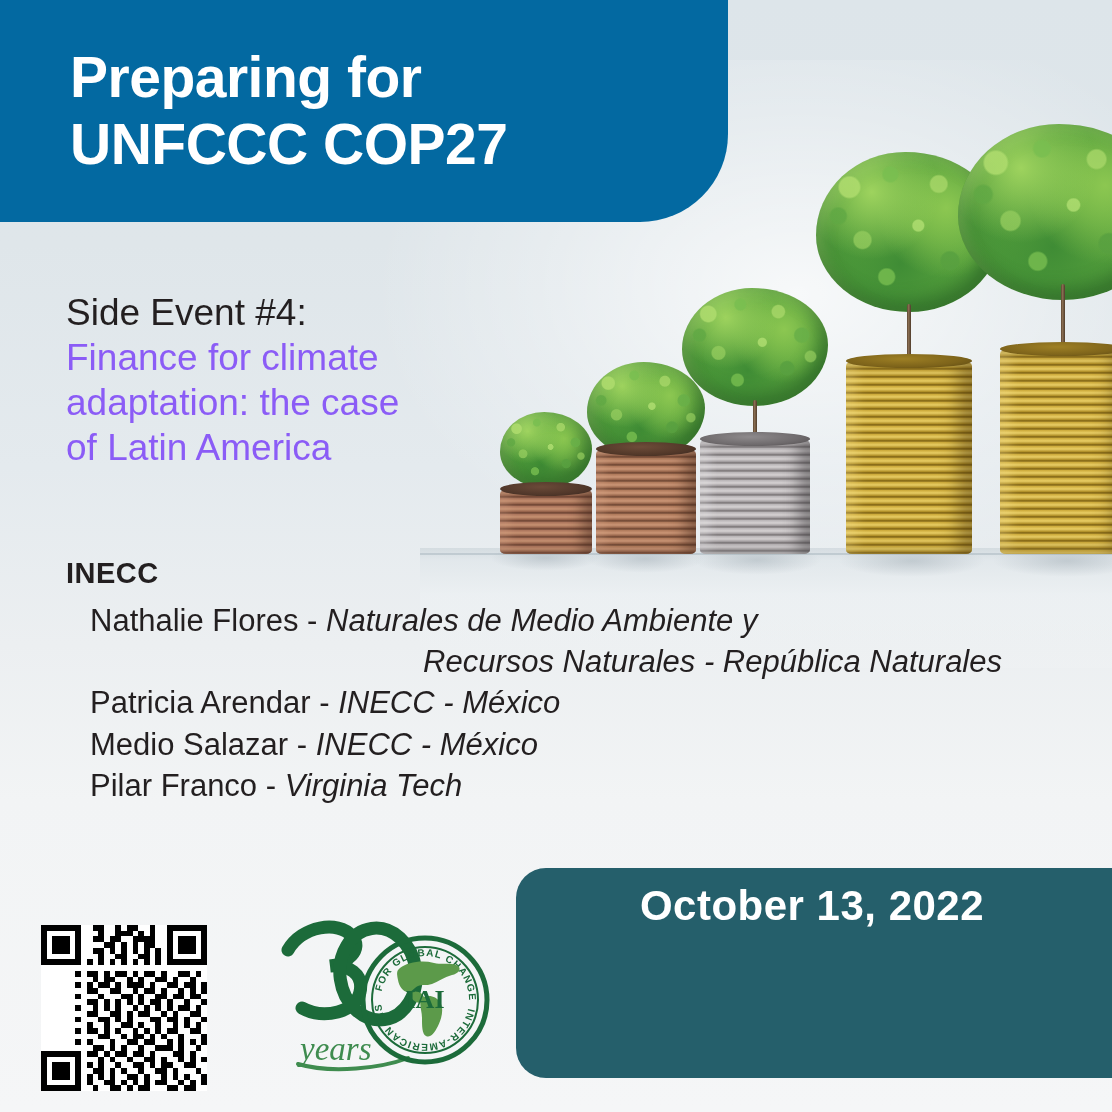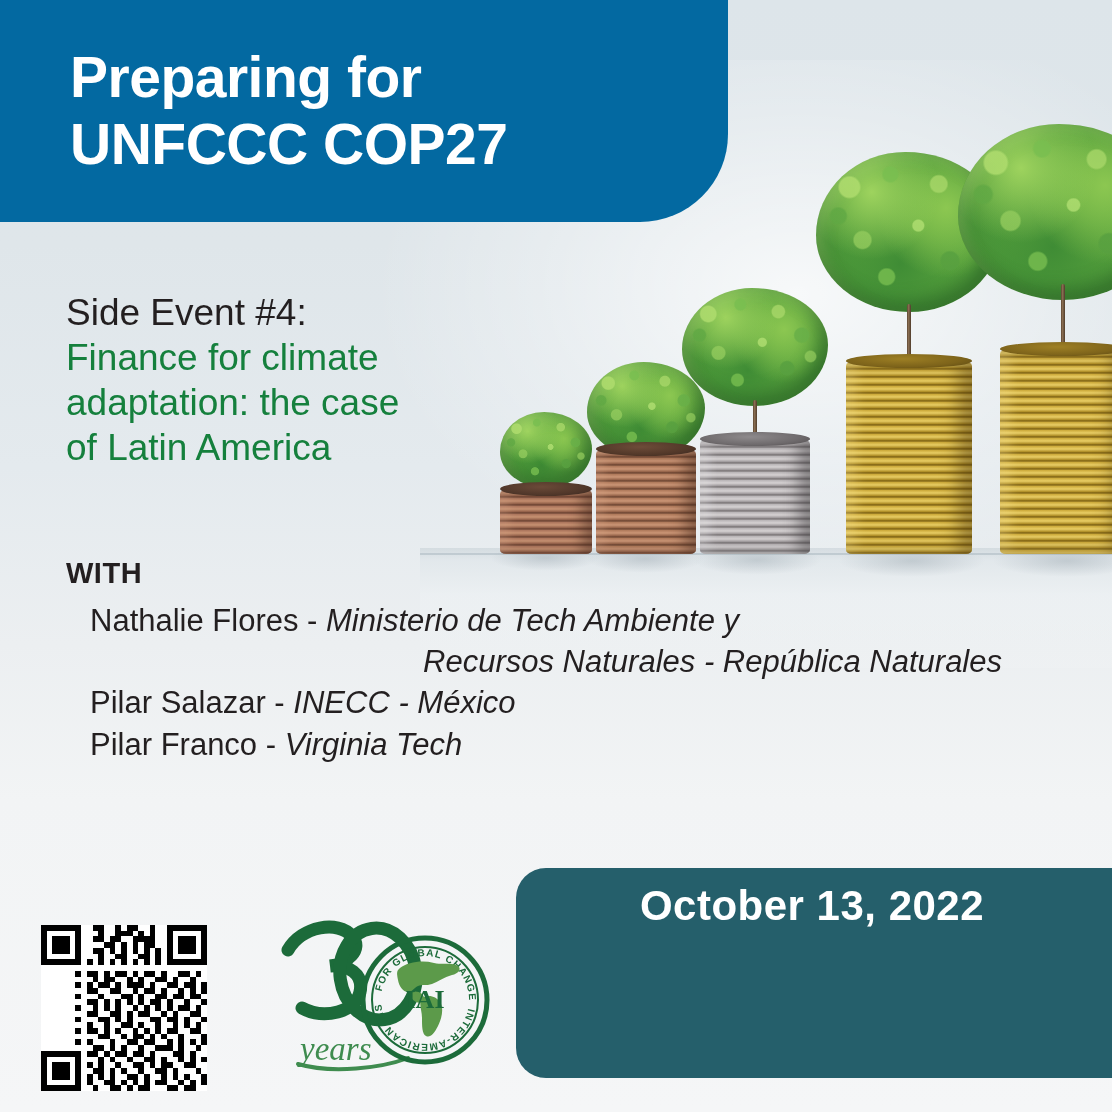"Finance for climate" .event-title { color: #15803d -> #8b5cf6 }
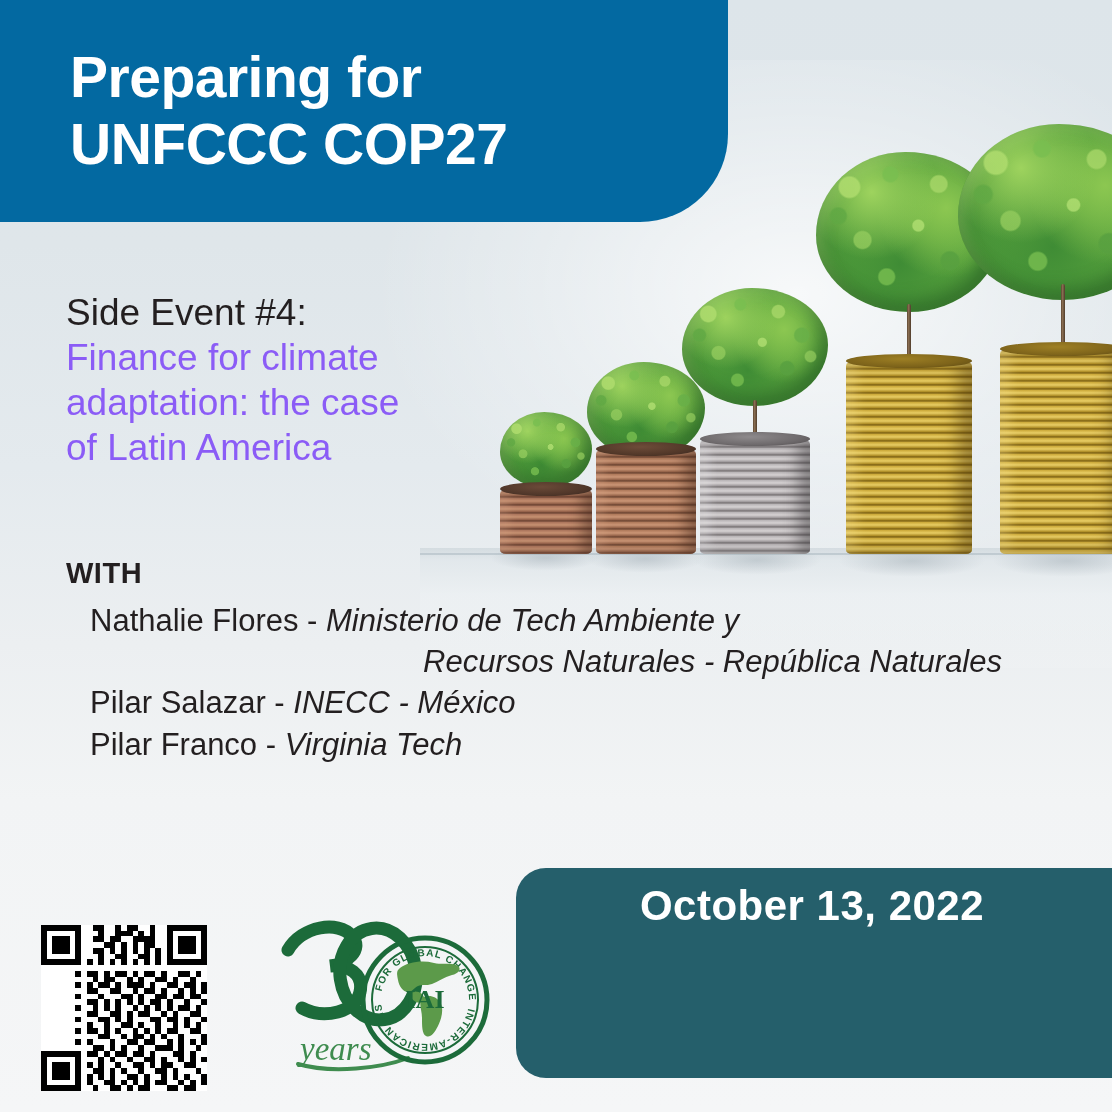"WITH" p.with-label { text: WITH -> INECC }
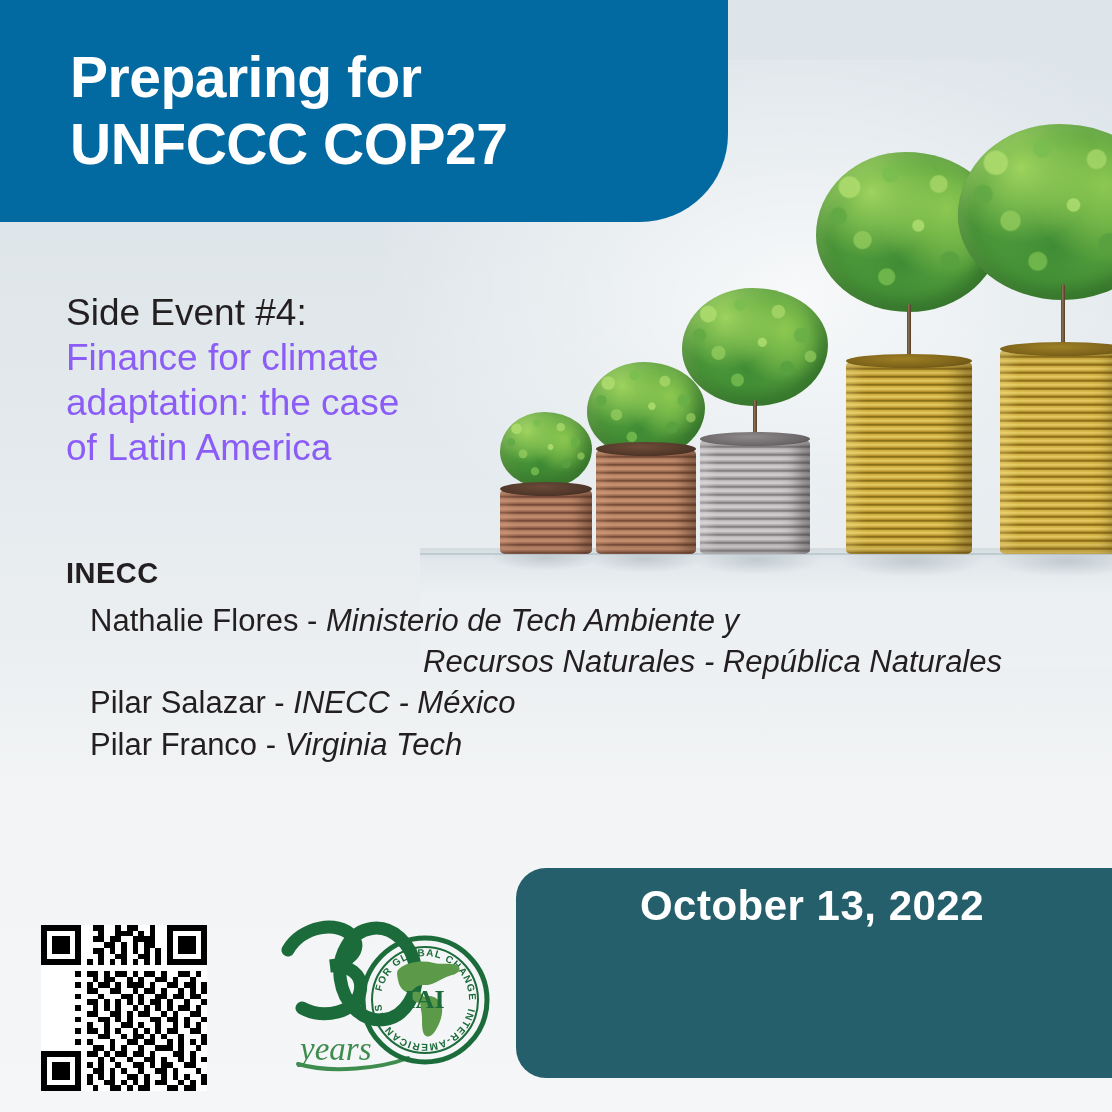"Ministerio de Tech Ambiente y" span.org { text: Ministerio de Tech -> Naturales de Medio }
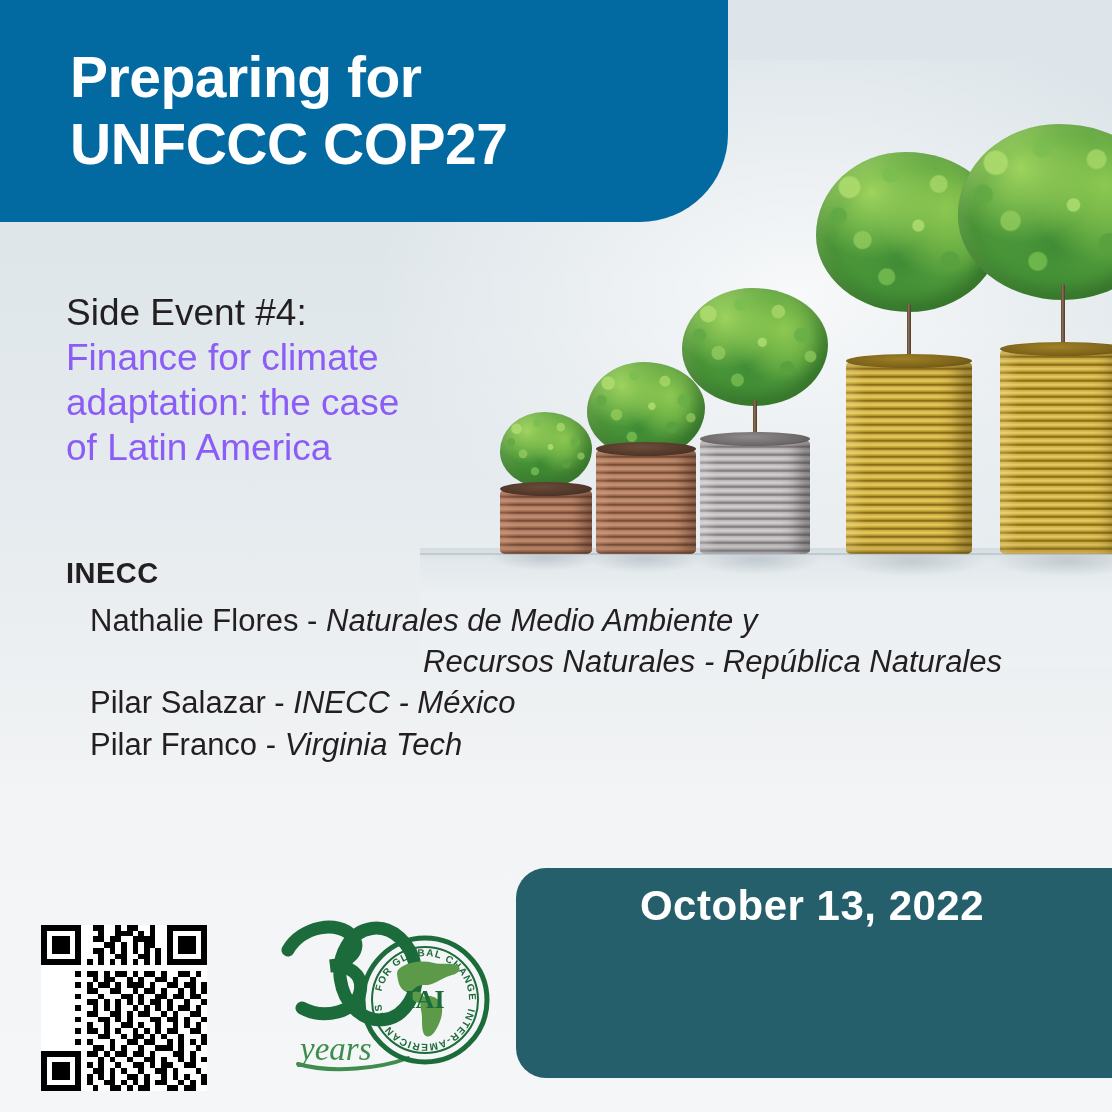"Patricia Arendar - INECC -" li.speaker { html: none -> <li> <span>Patricia Arendar</span><span> - </span><span>INECC - México</span> </li> }
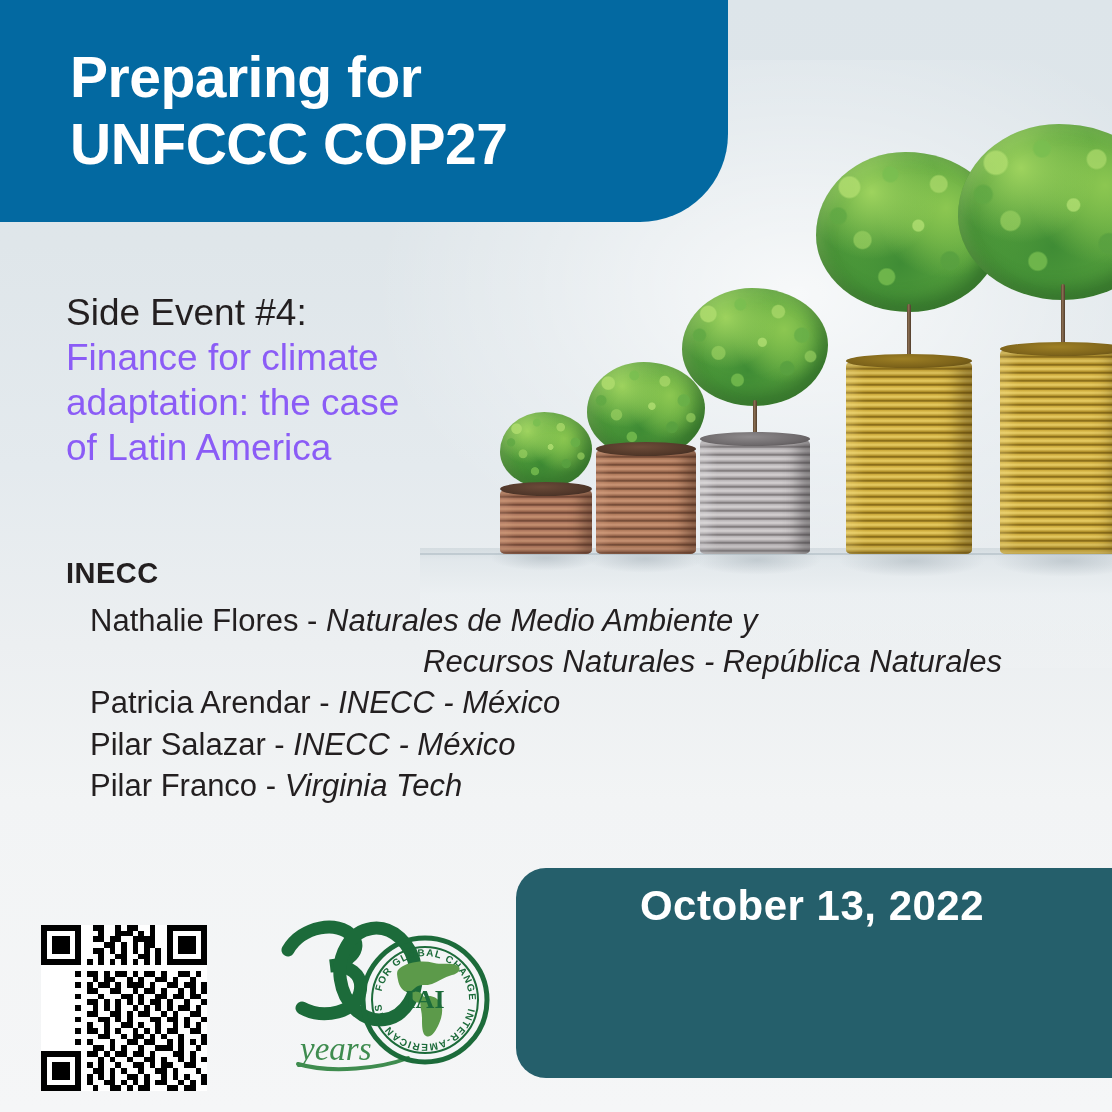"Pilar Salazar" span.name { text: Pilar -> Medio }
